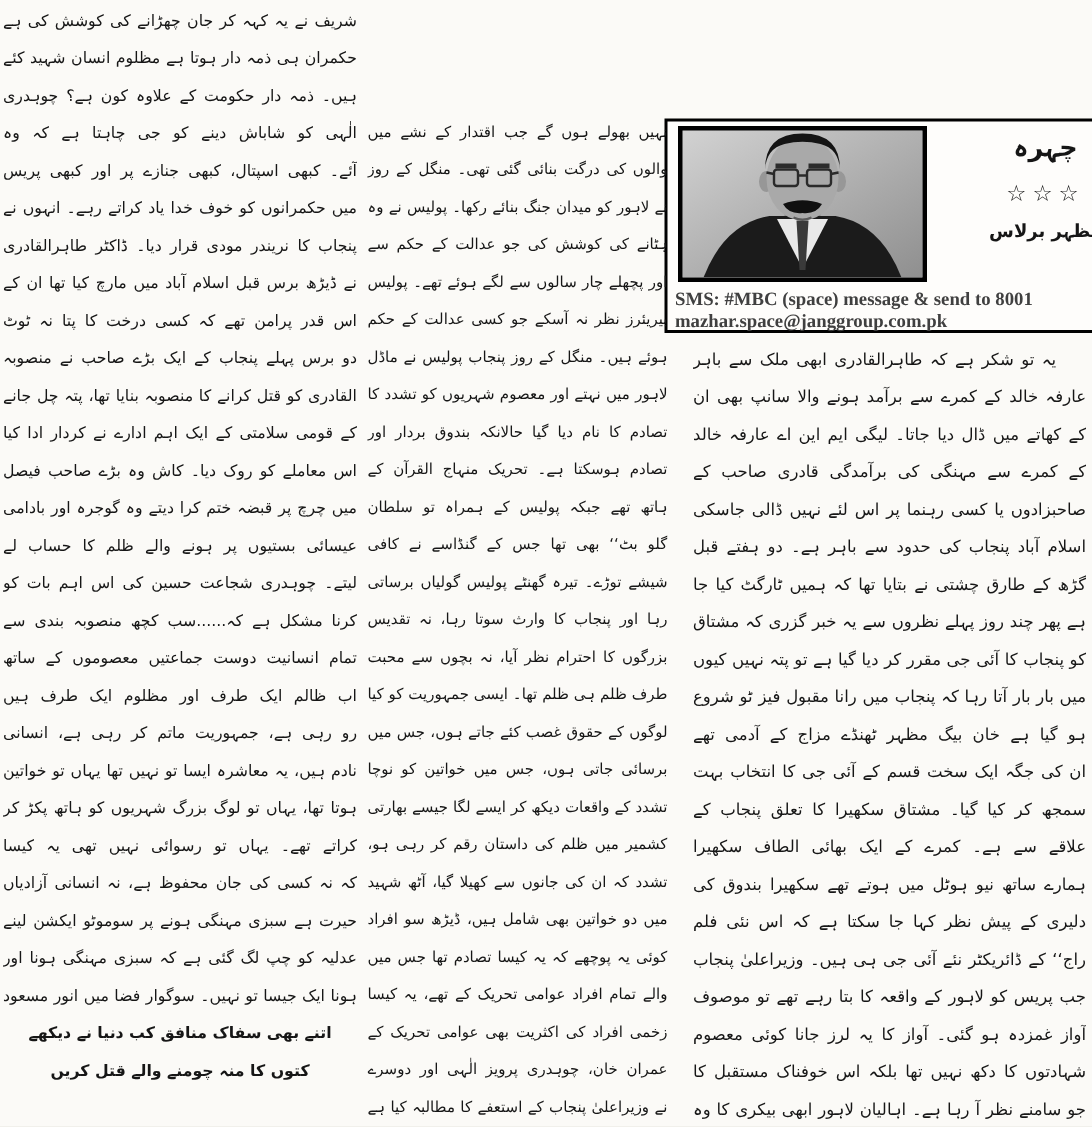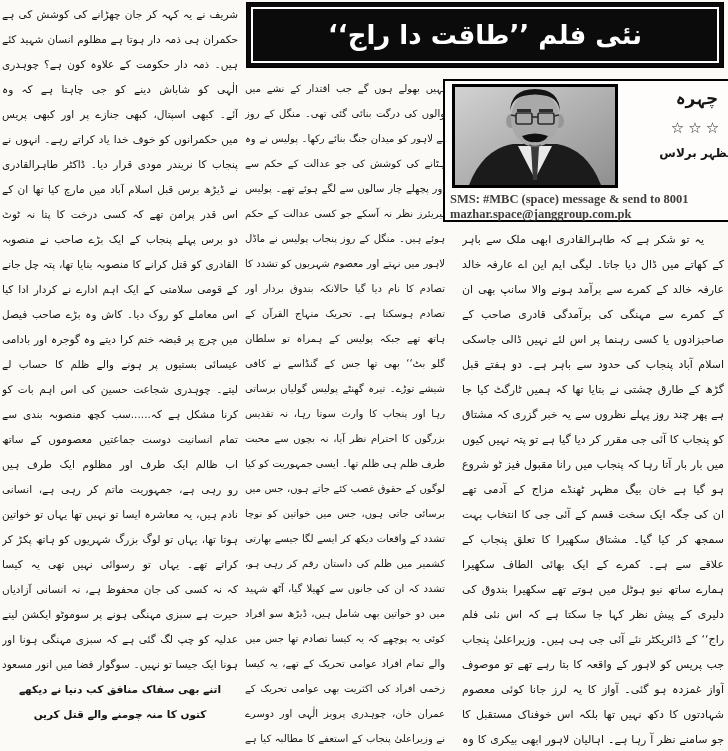"نئی فلم ’’طاقت دا راج‘‘" div.title-box { html: <div> <div> <div>نئی فلم ’’طاقت دا راج‘‘</div> </div> </div> -> none }
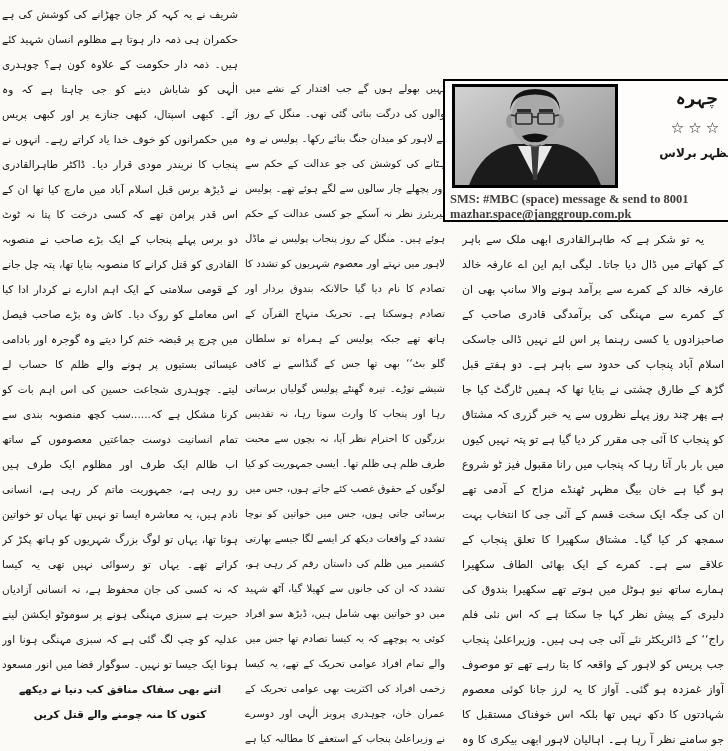"کے کھاتے میں ڈال دیا" div.line { order: before "عارفہ خالد کے کمرے سے" -> after "عارفہ خالد کے کمرے سے" }
